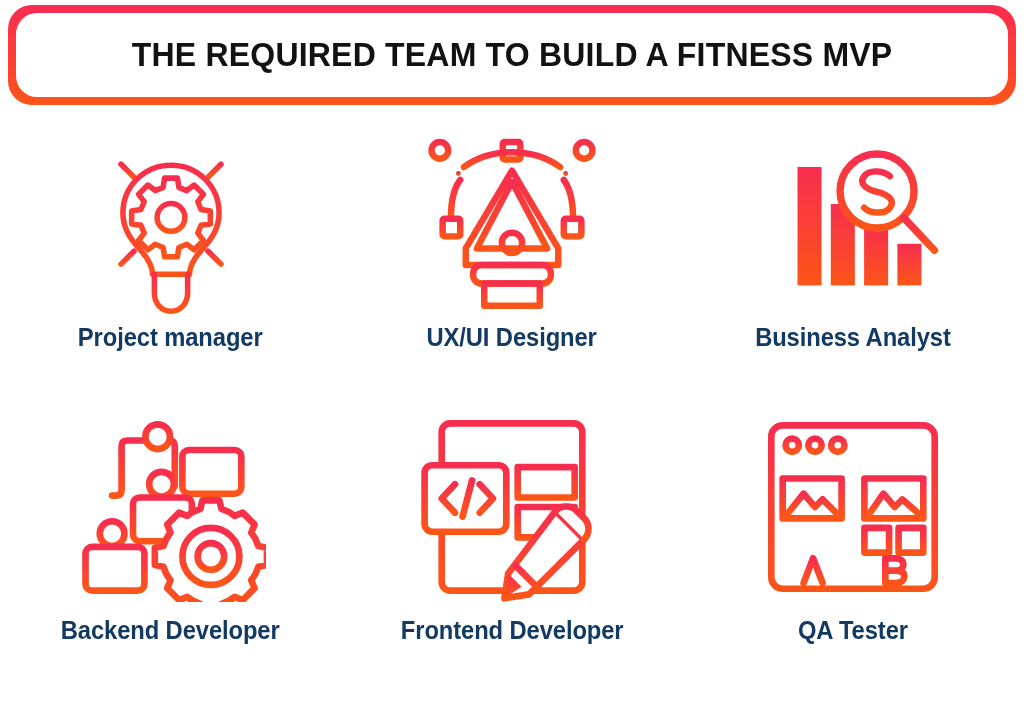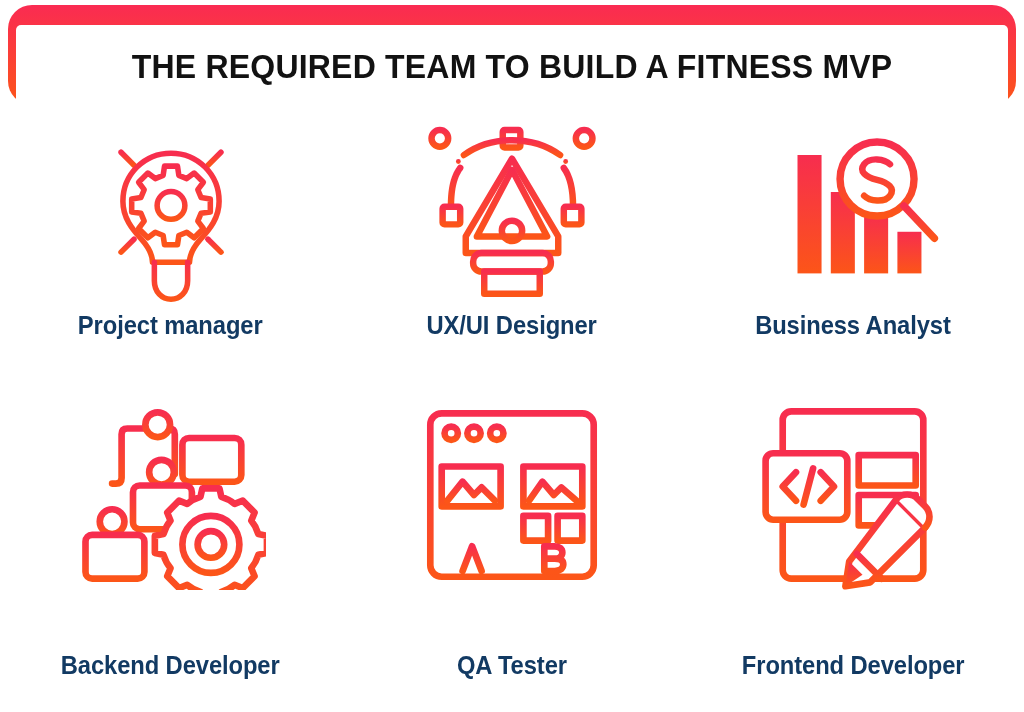"THE REQUIRED TEAM TO BUILD" .banner-inner { border-radius: 5px -> 21px; margin-top: 12px -> none }
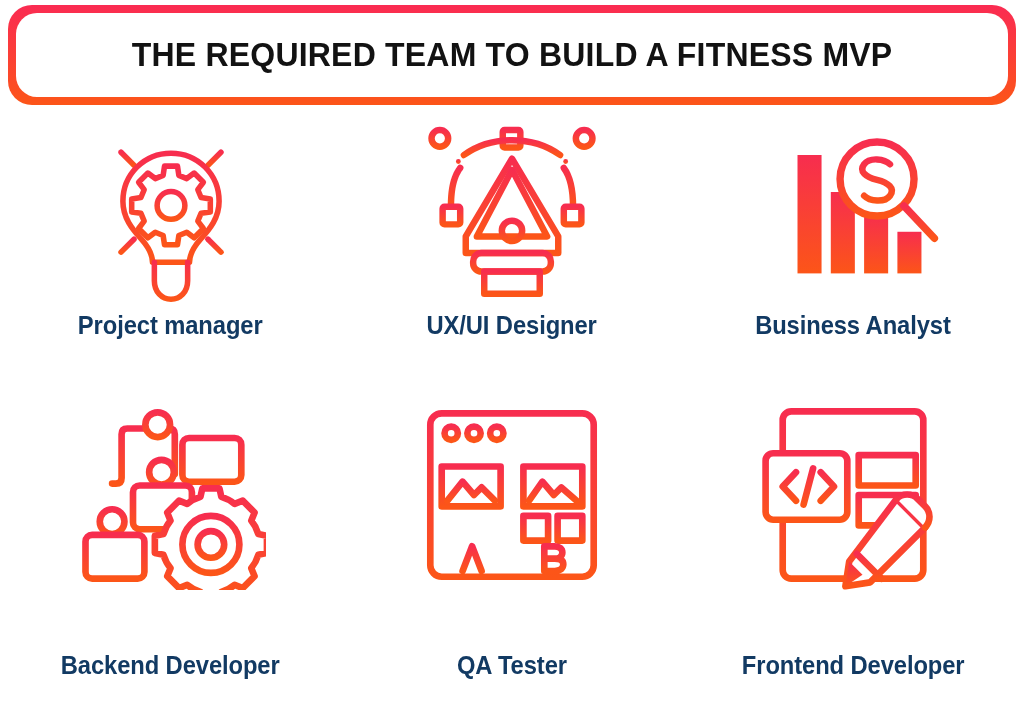"Project manager" .grid { top: 100px -> 112px }
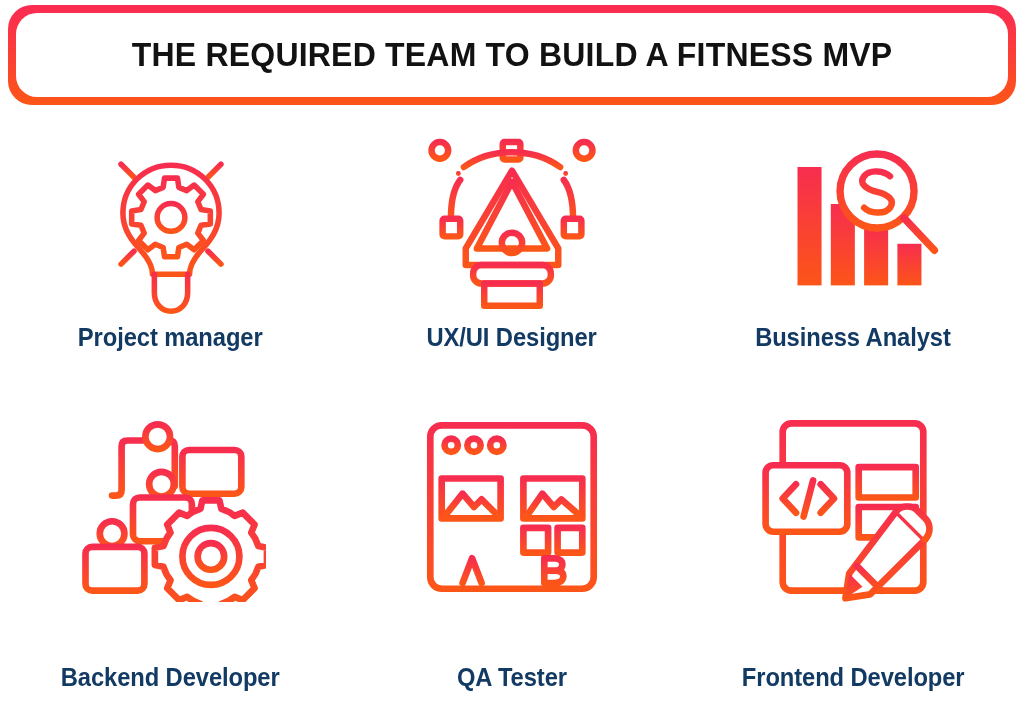"Backend Developer" .cell.r2 { justify-content: space-between -> none }
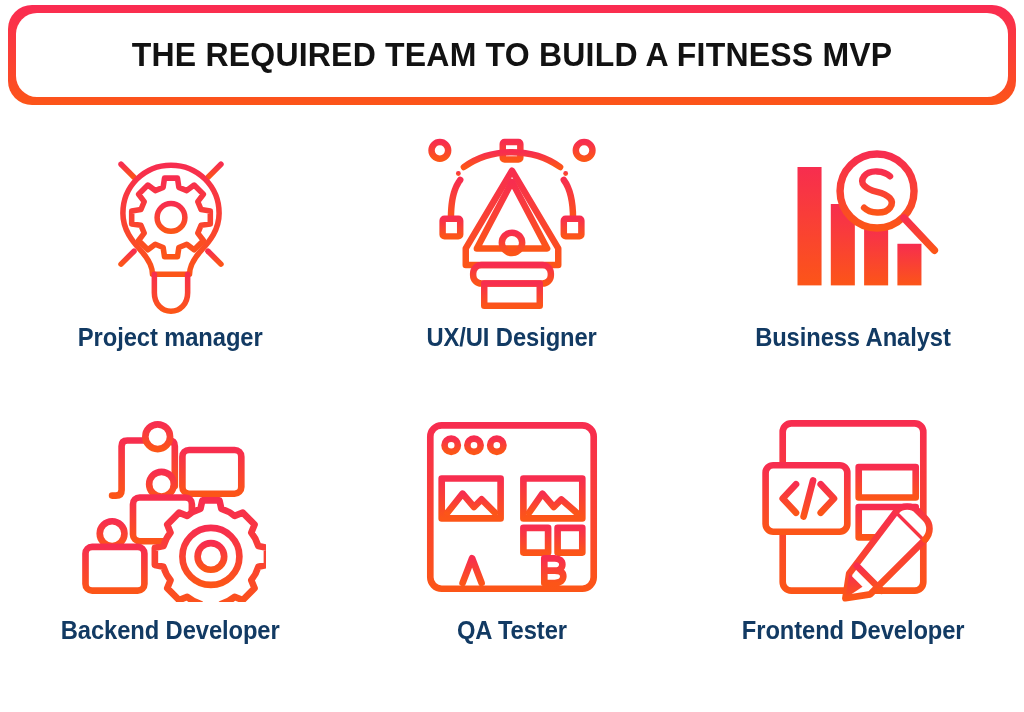"QA Tester" div.cell { order: before "Frontend Developer" -> after "Frontend Developer" }
